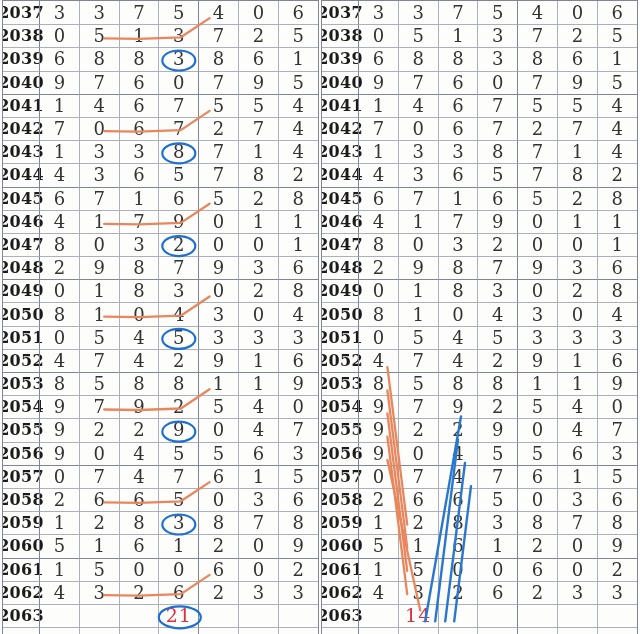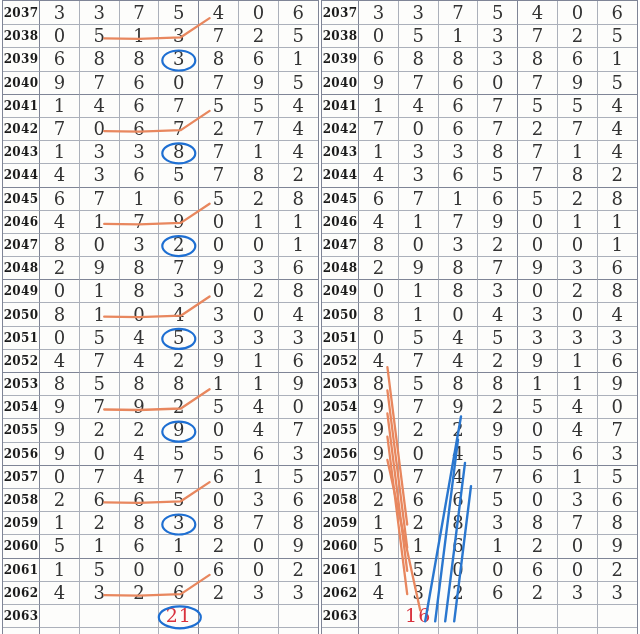"2037" .cell.c0 { font-size: 12px -> 16px }
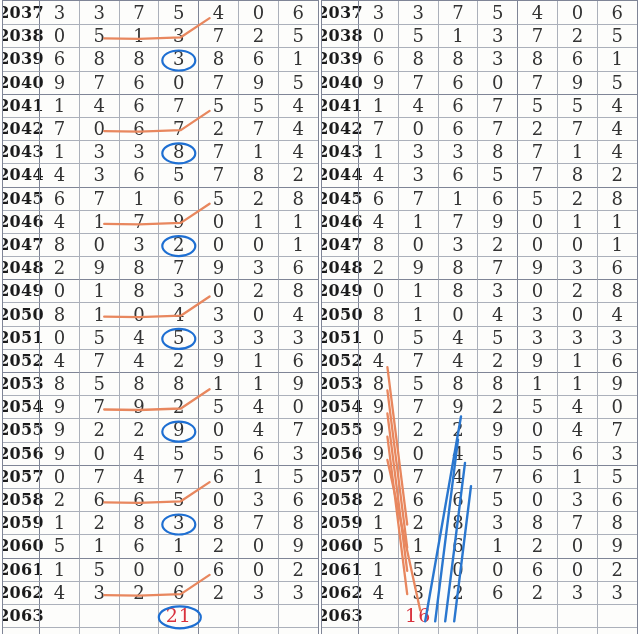"16" span.red-num { text: 16 -> 14 }
